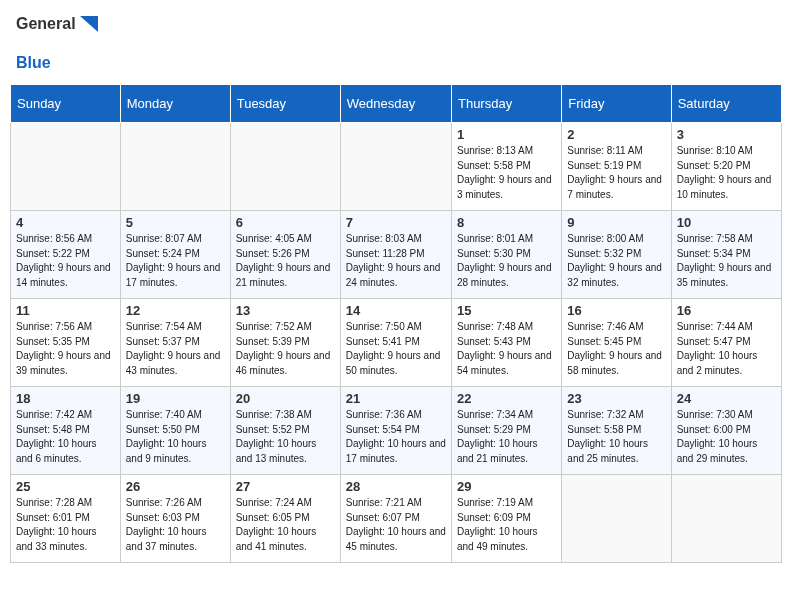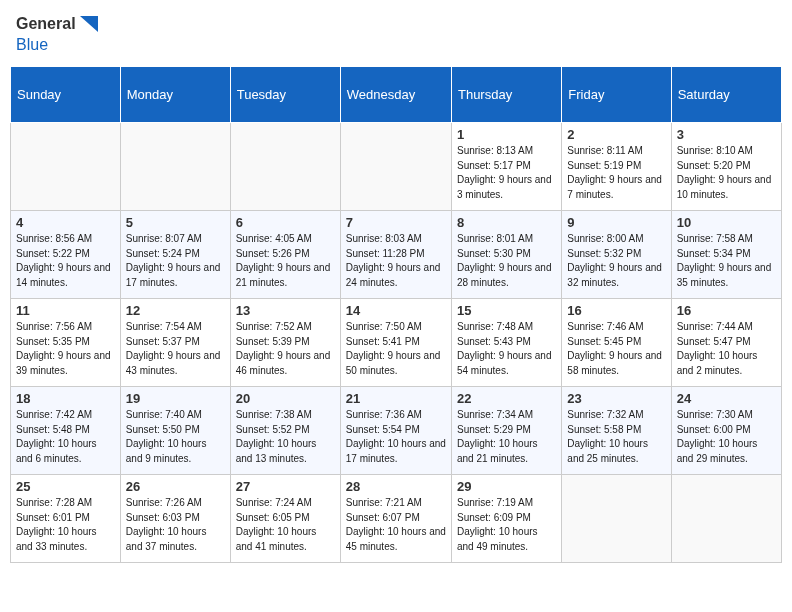"General" .logo { gap: 2px -> 20px }
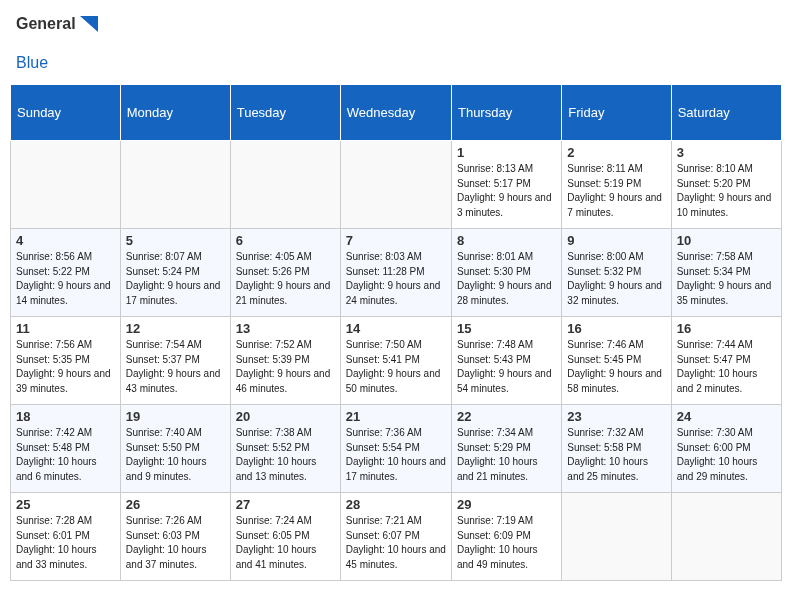"Blue" div { font-weight: normal -> bold }
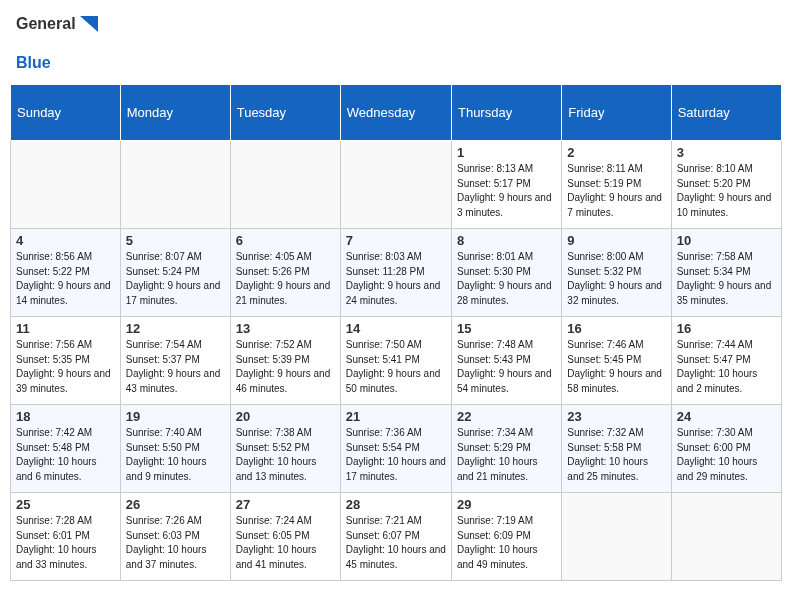"Sunday" .calendar th { padding: 20px 6px -> 11px 6px }
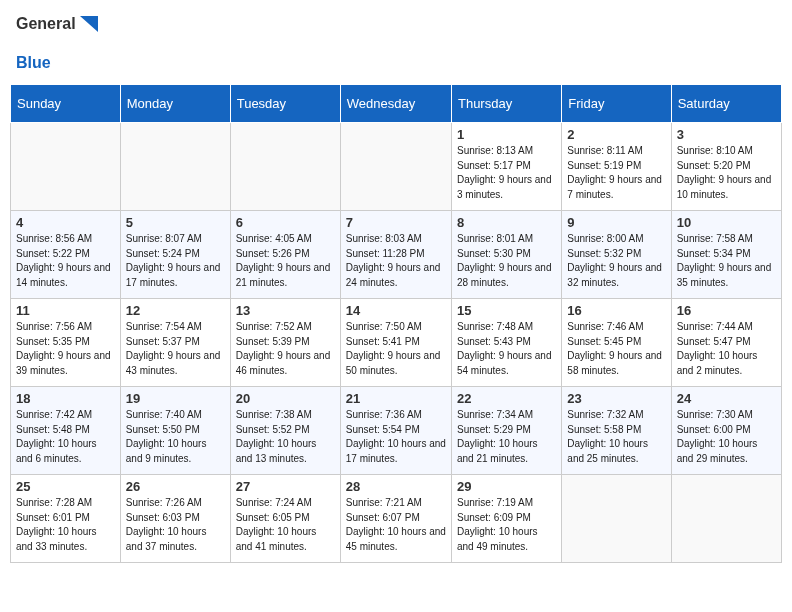"Sunrise: 8:13 AM Sunset: 5:17" div.day-info { text: 5:17 -> 5:58 }
